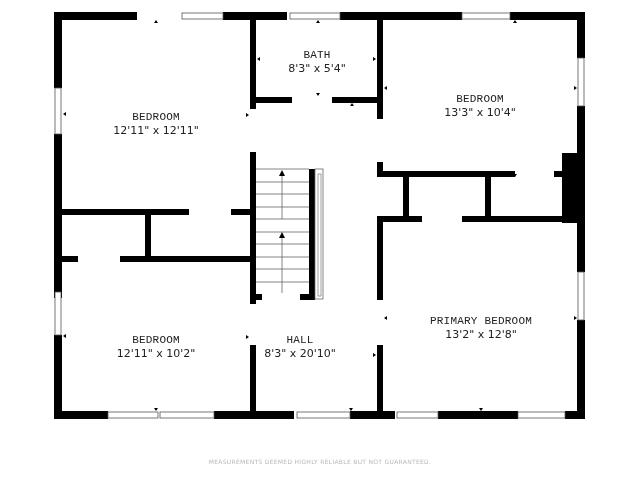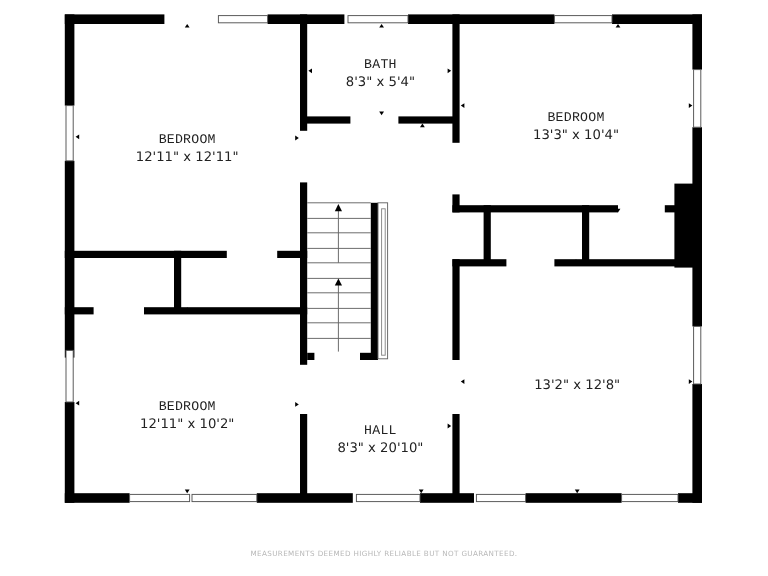"PRIMARY BEDROOM" div.name { html: none -> <div>PRIMARY BEDROOM</div> }
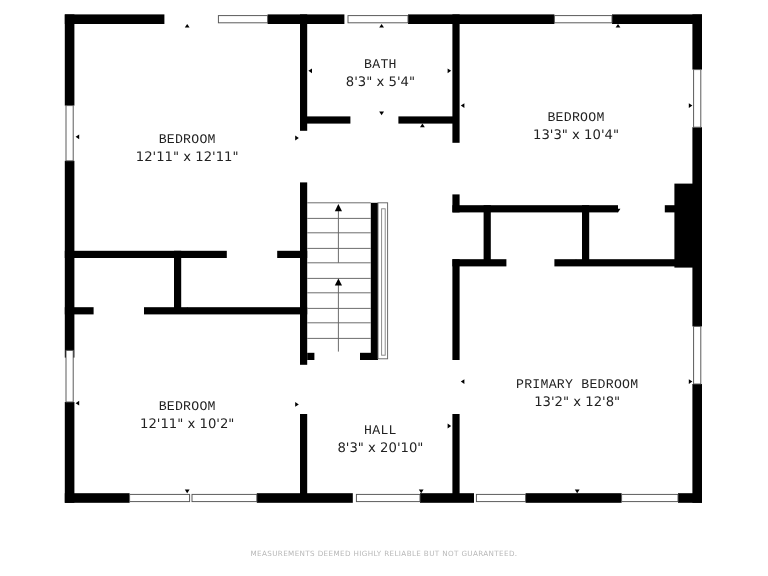"HALL" div.label { left: 317px -> 300px; margin-top: 20px -> none }
